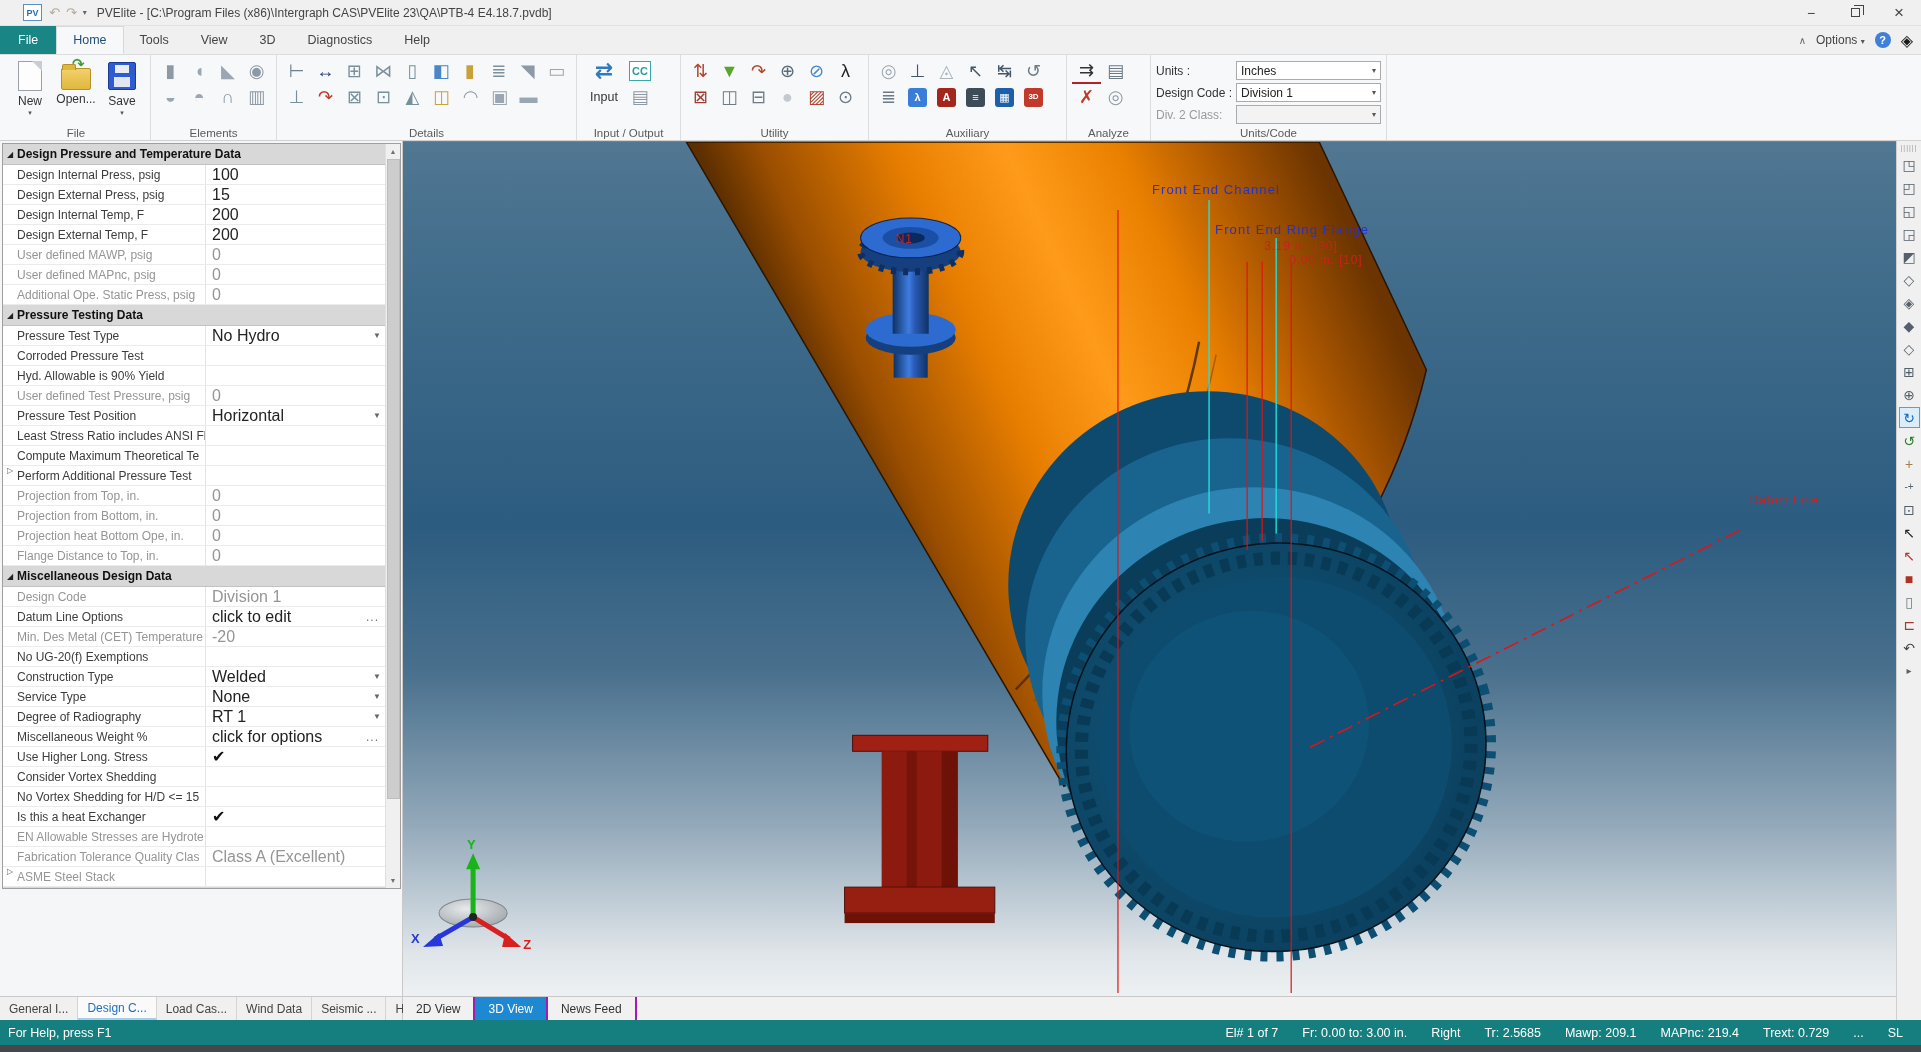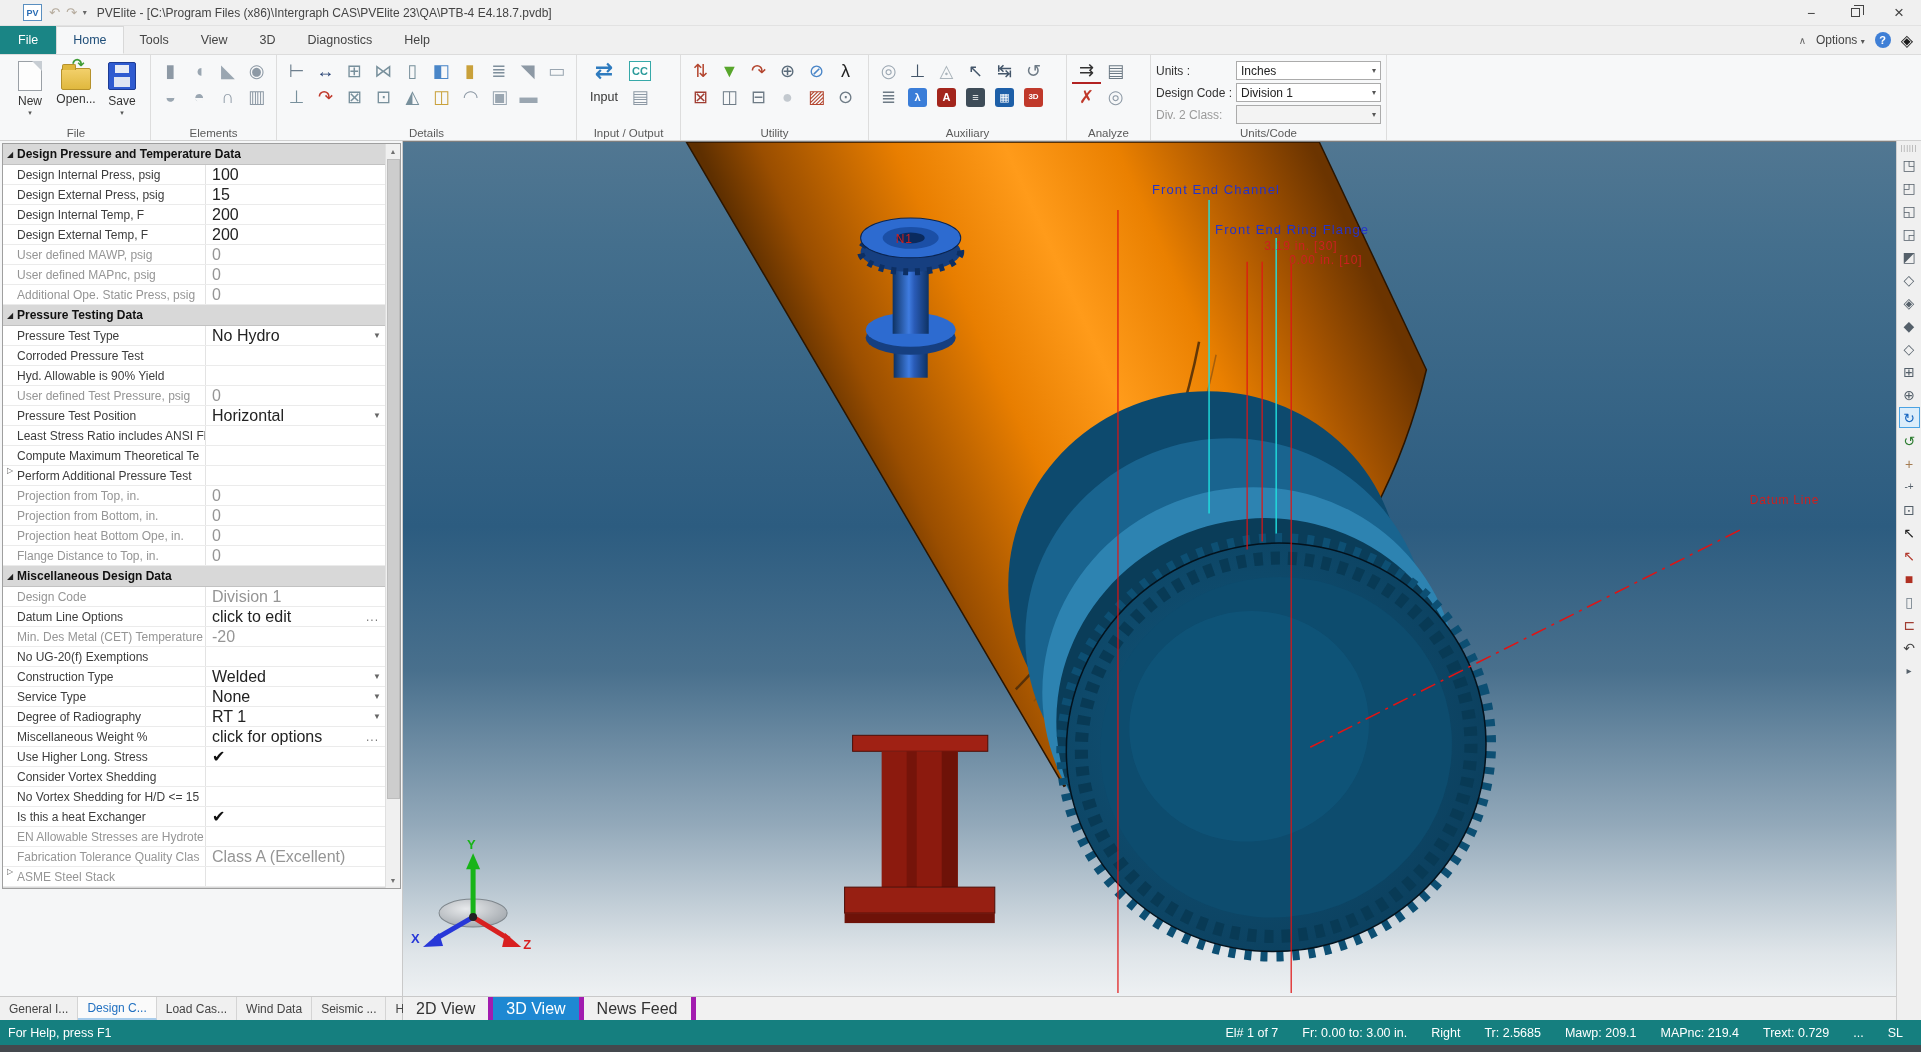"2D View" .vtab { border-right: 5px solid #a21caf -> 2px solid #a21caf; font-size: 16px -> 12px }
